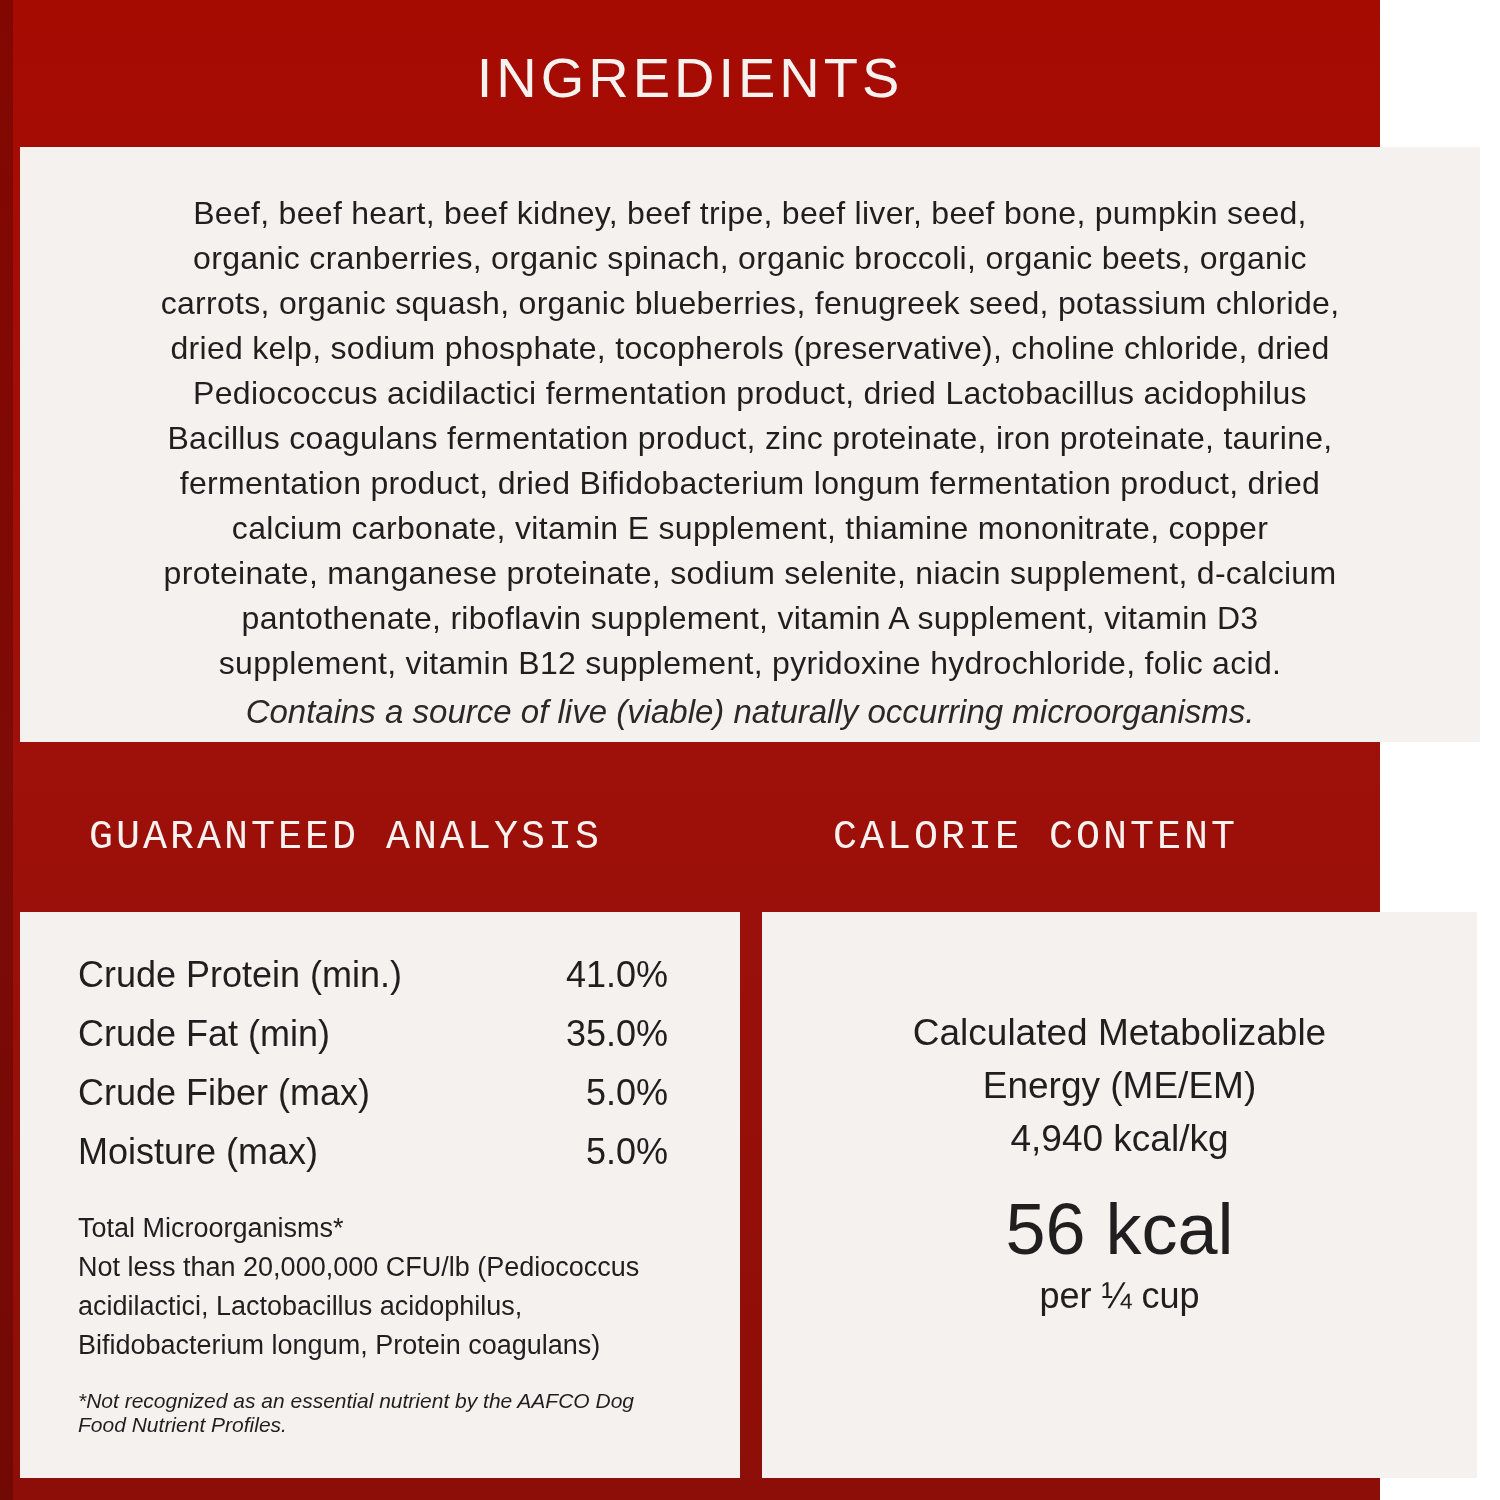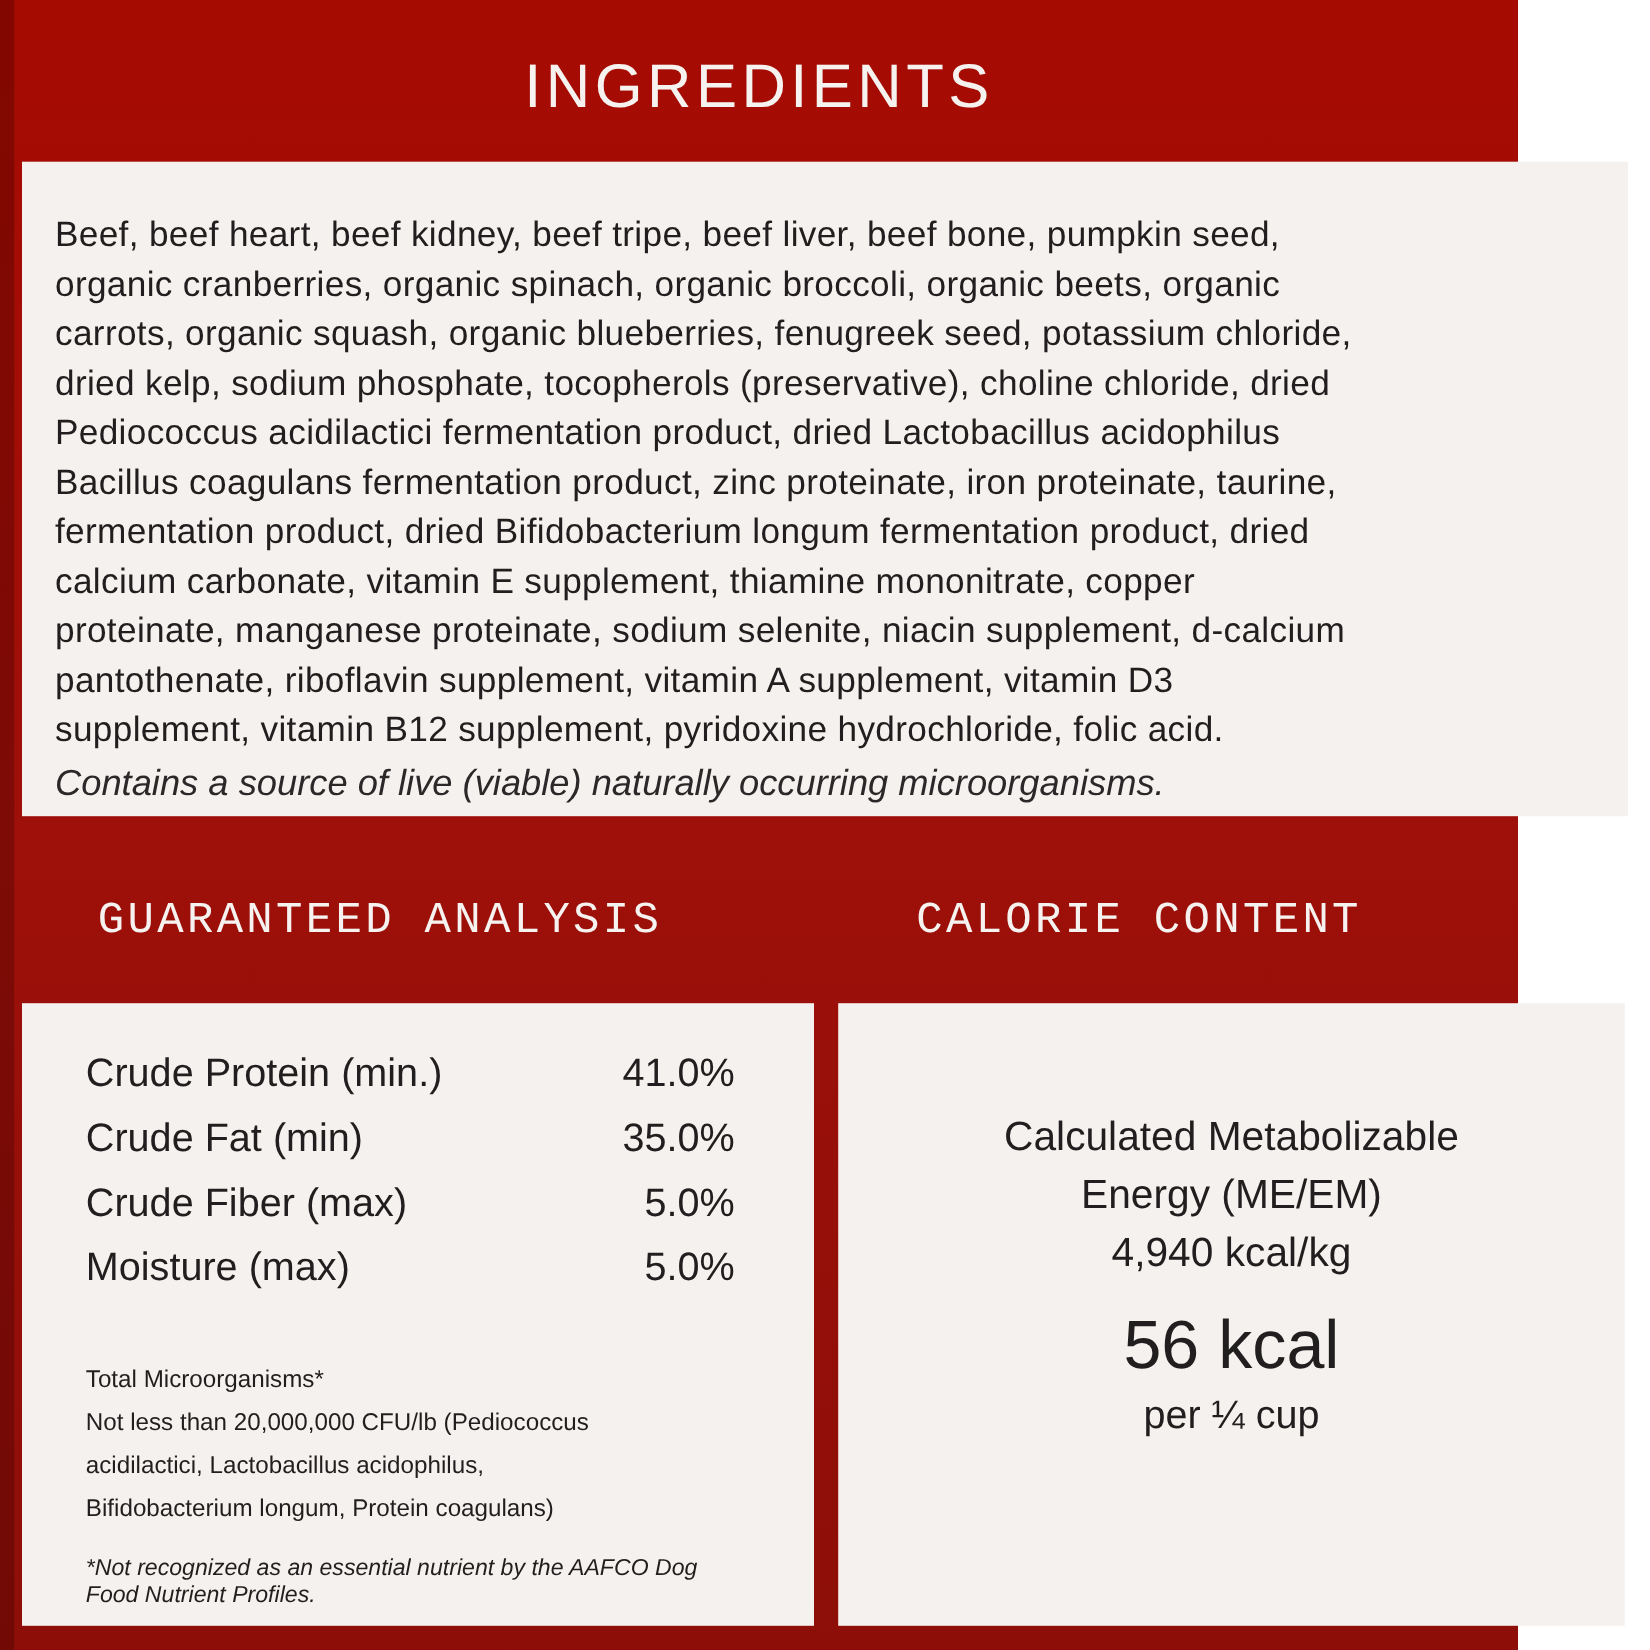"Beef, beef heart, beef kidney," .panel-ingredients { text-align: left -> center }
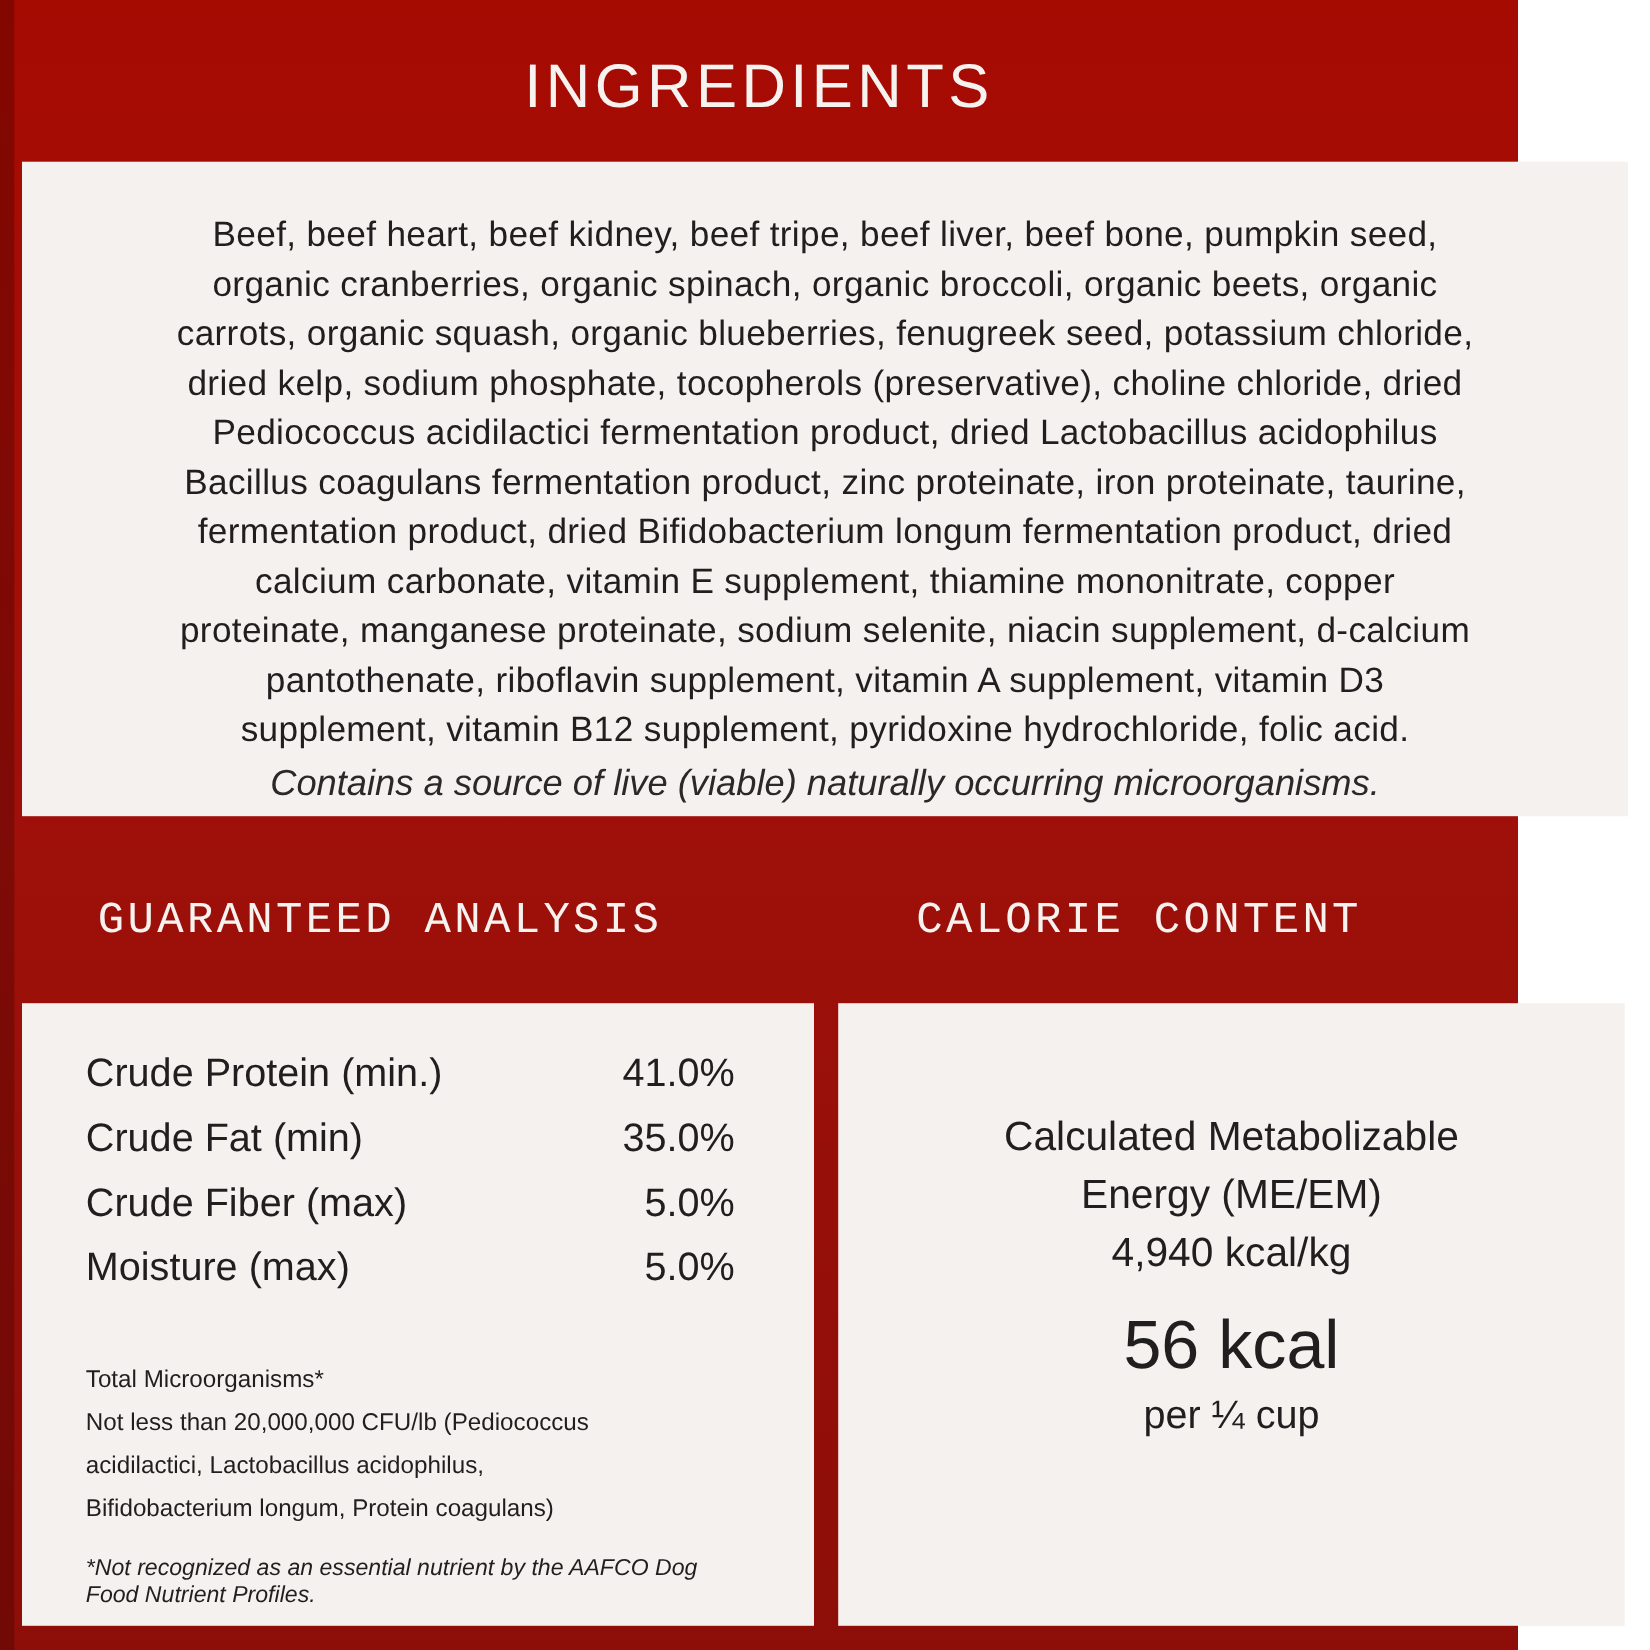"Total Microorganisms*" .ga-micro { font-size: 22px -> 27px; margin-top: 44px -> 19px }
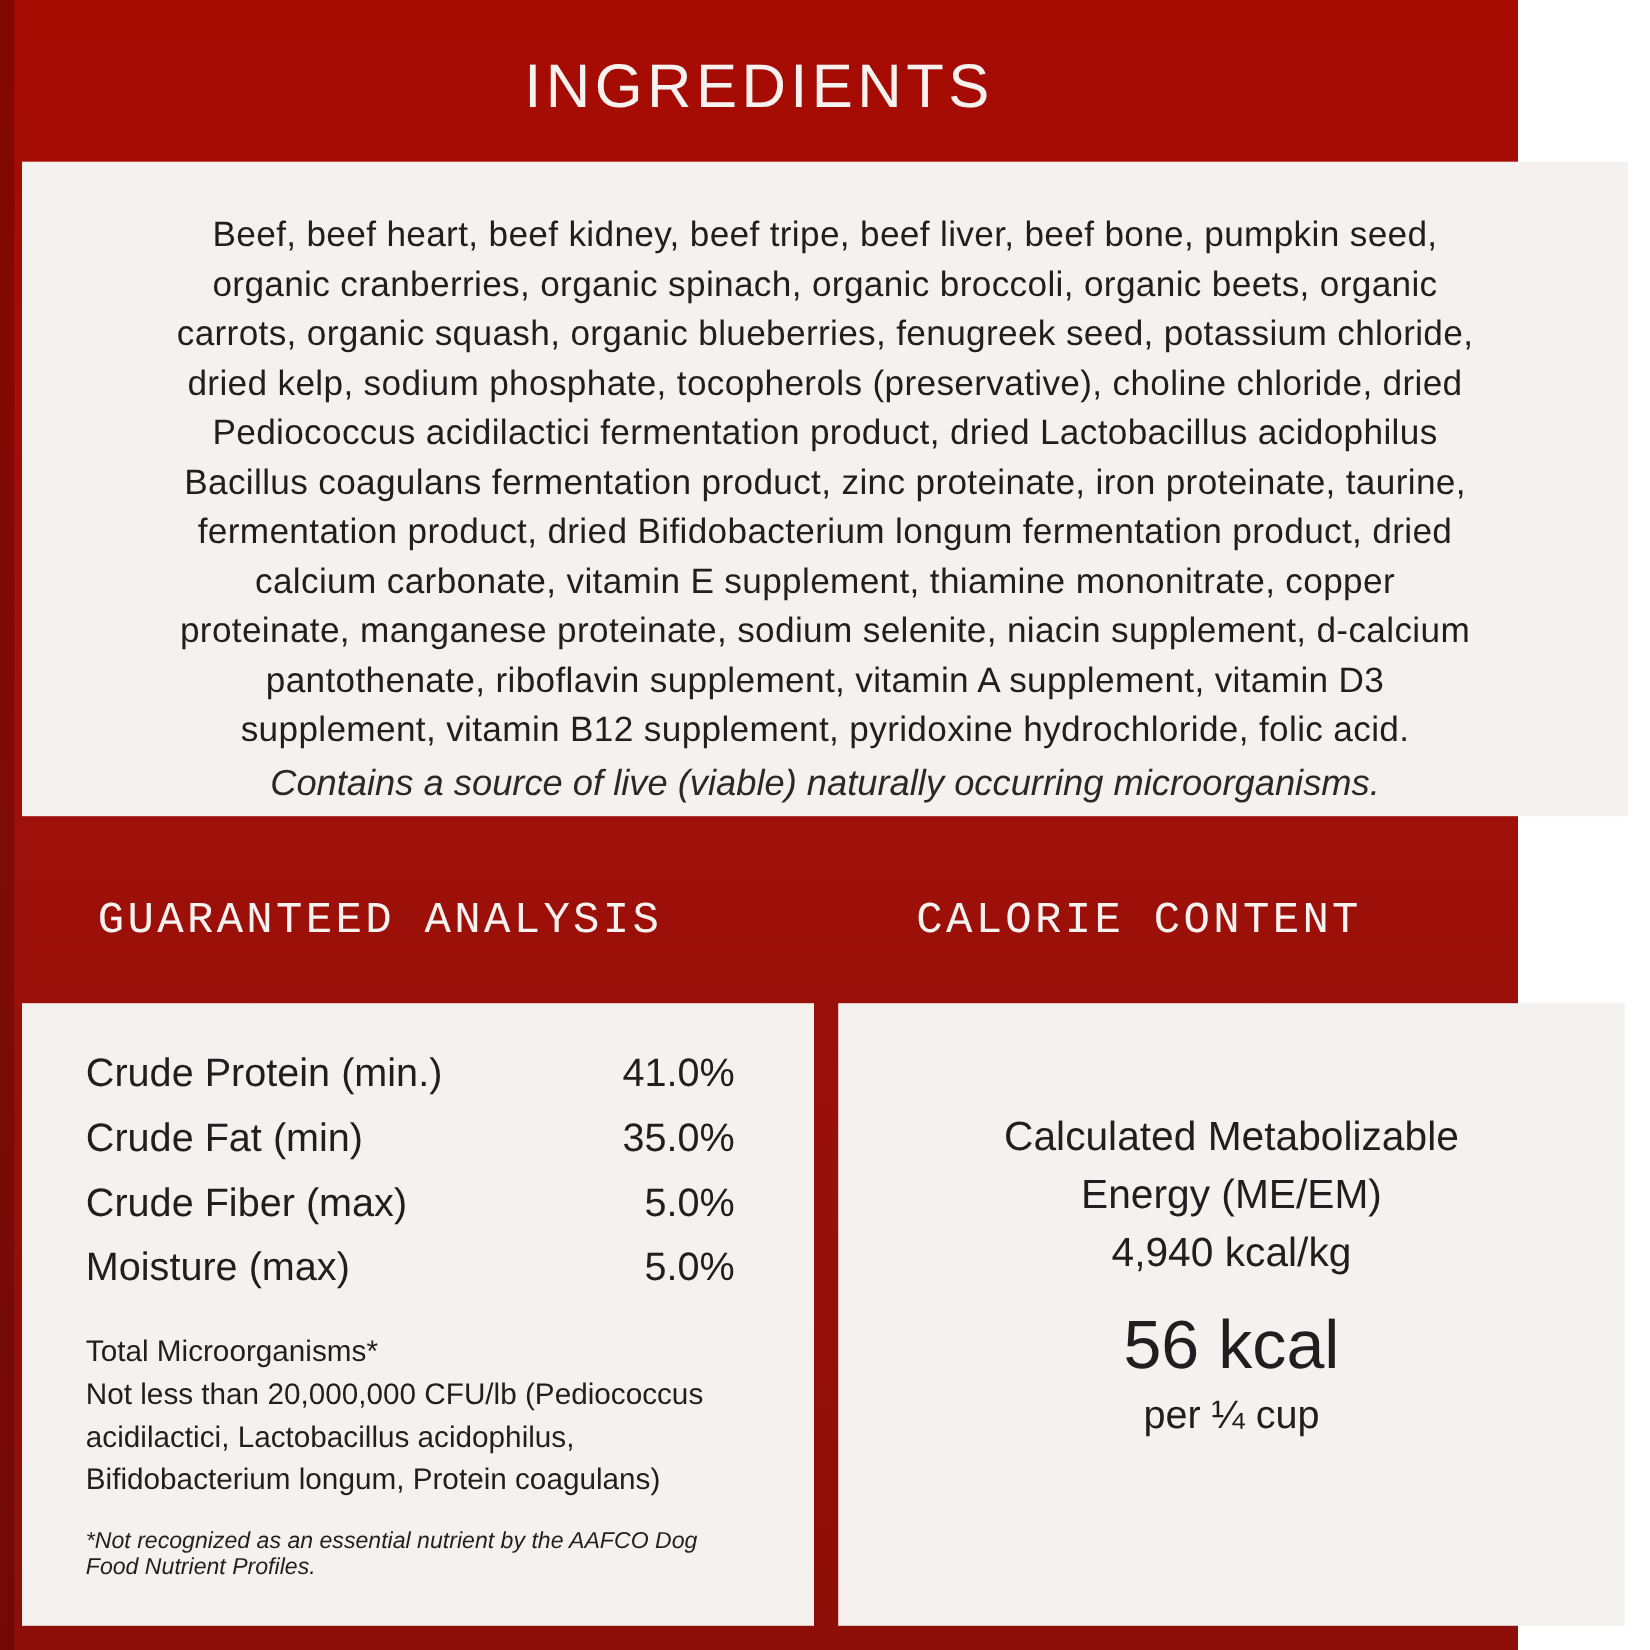"56 kcal" .cc-kcal { font-size: 62px -> 72px }
